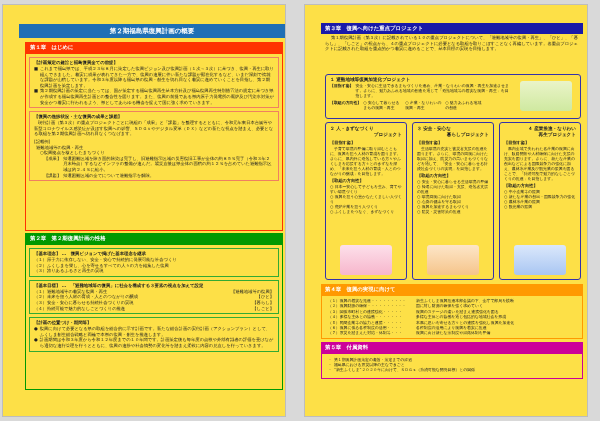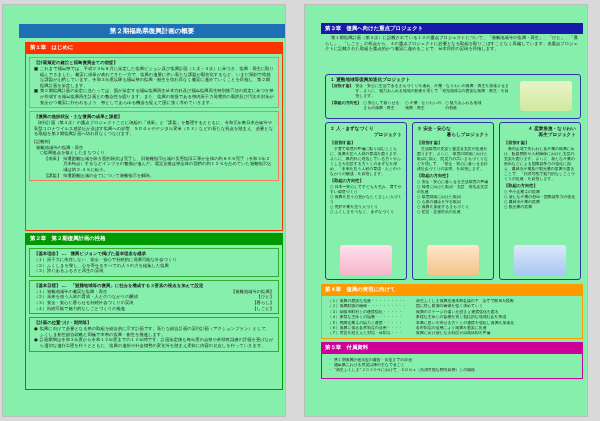"第２期福島県復興計画の概要" .page { background: #86efac -> #fde047 }
